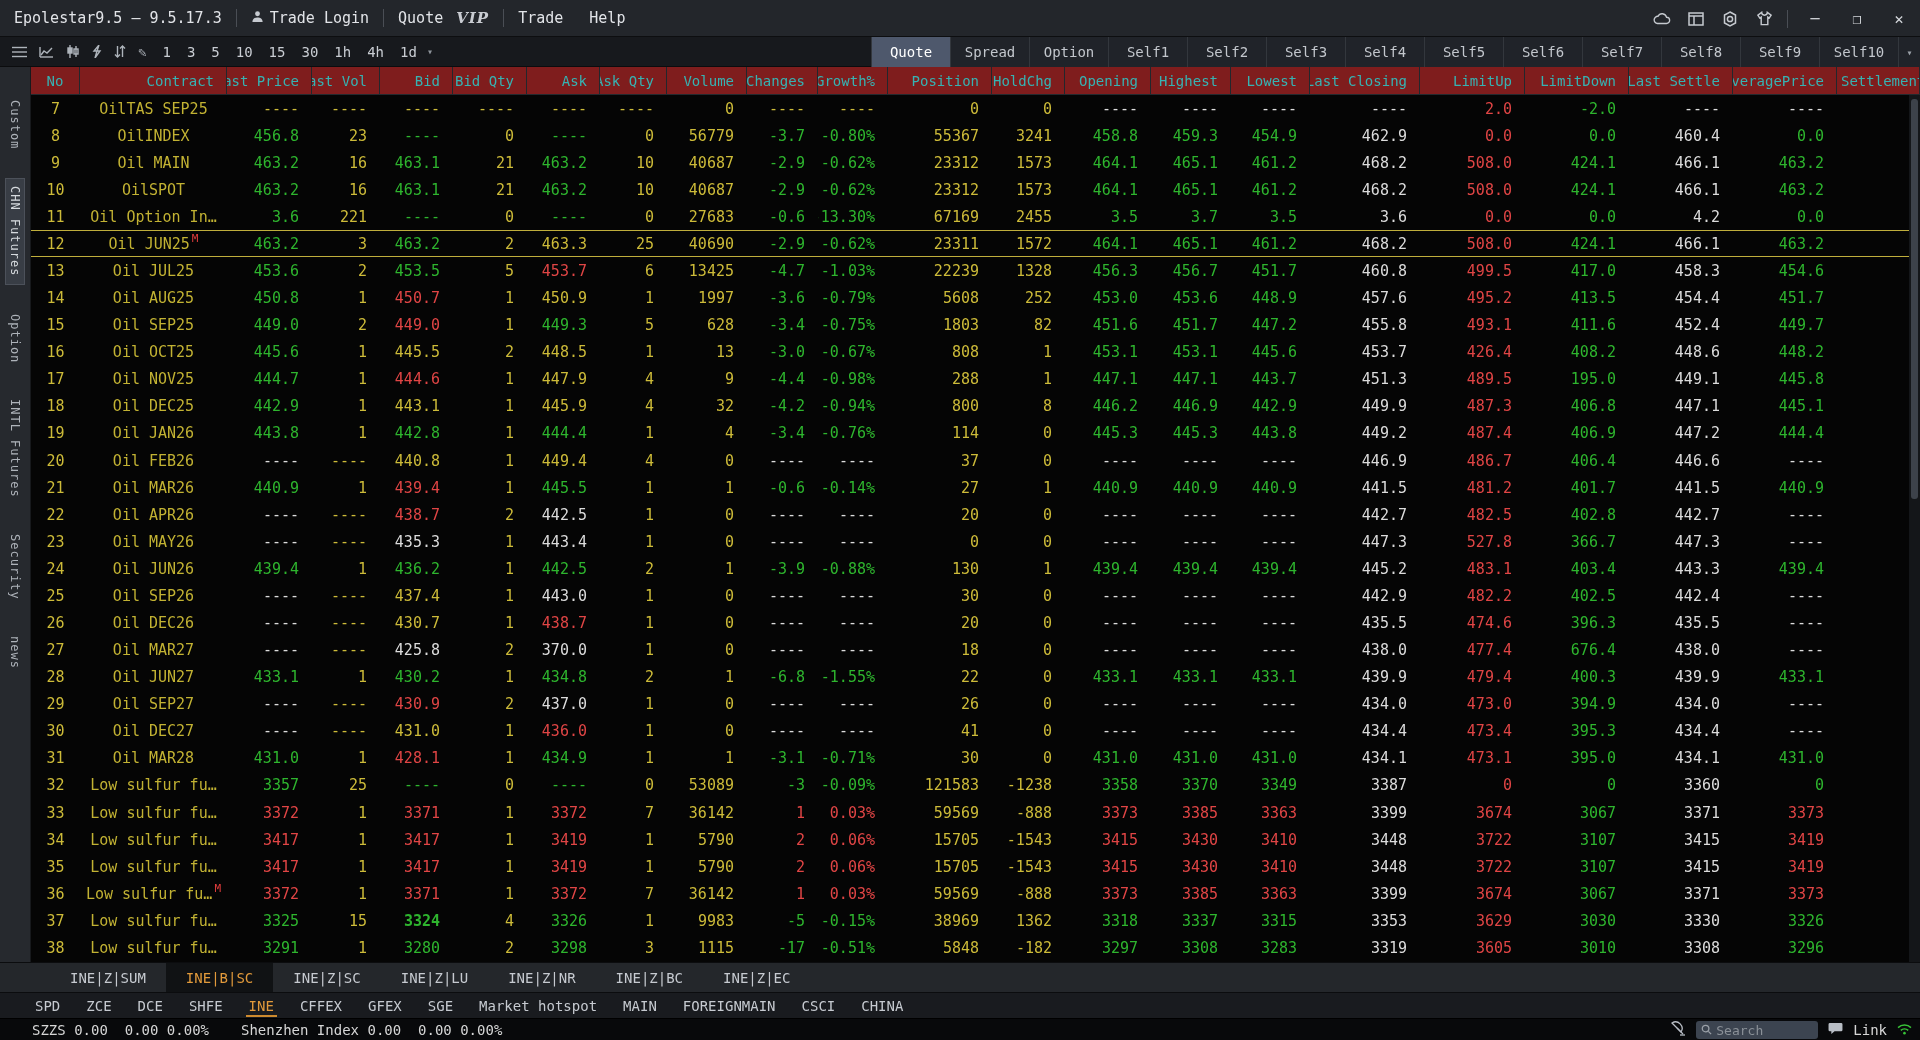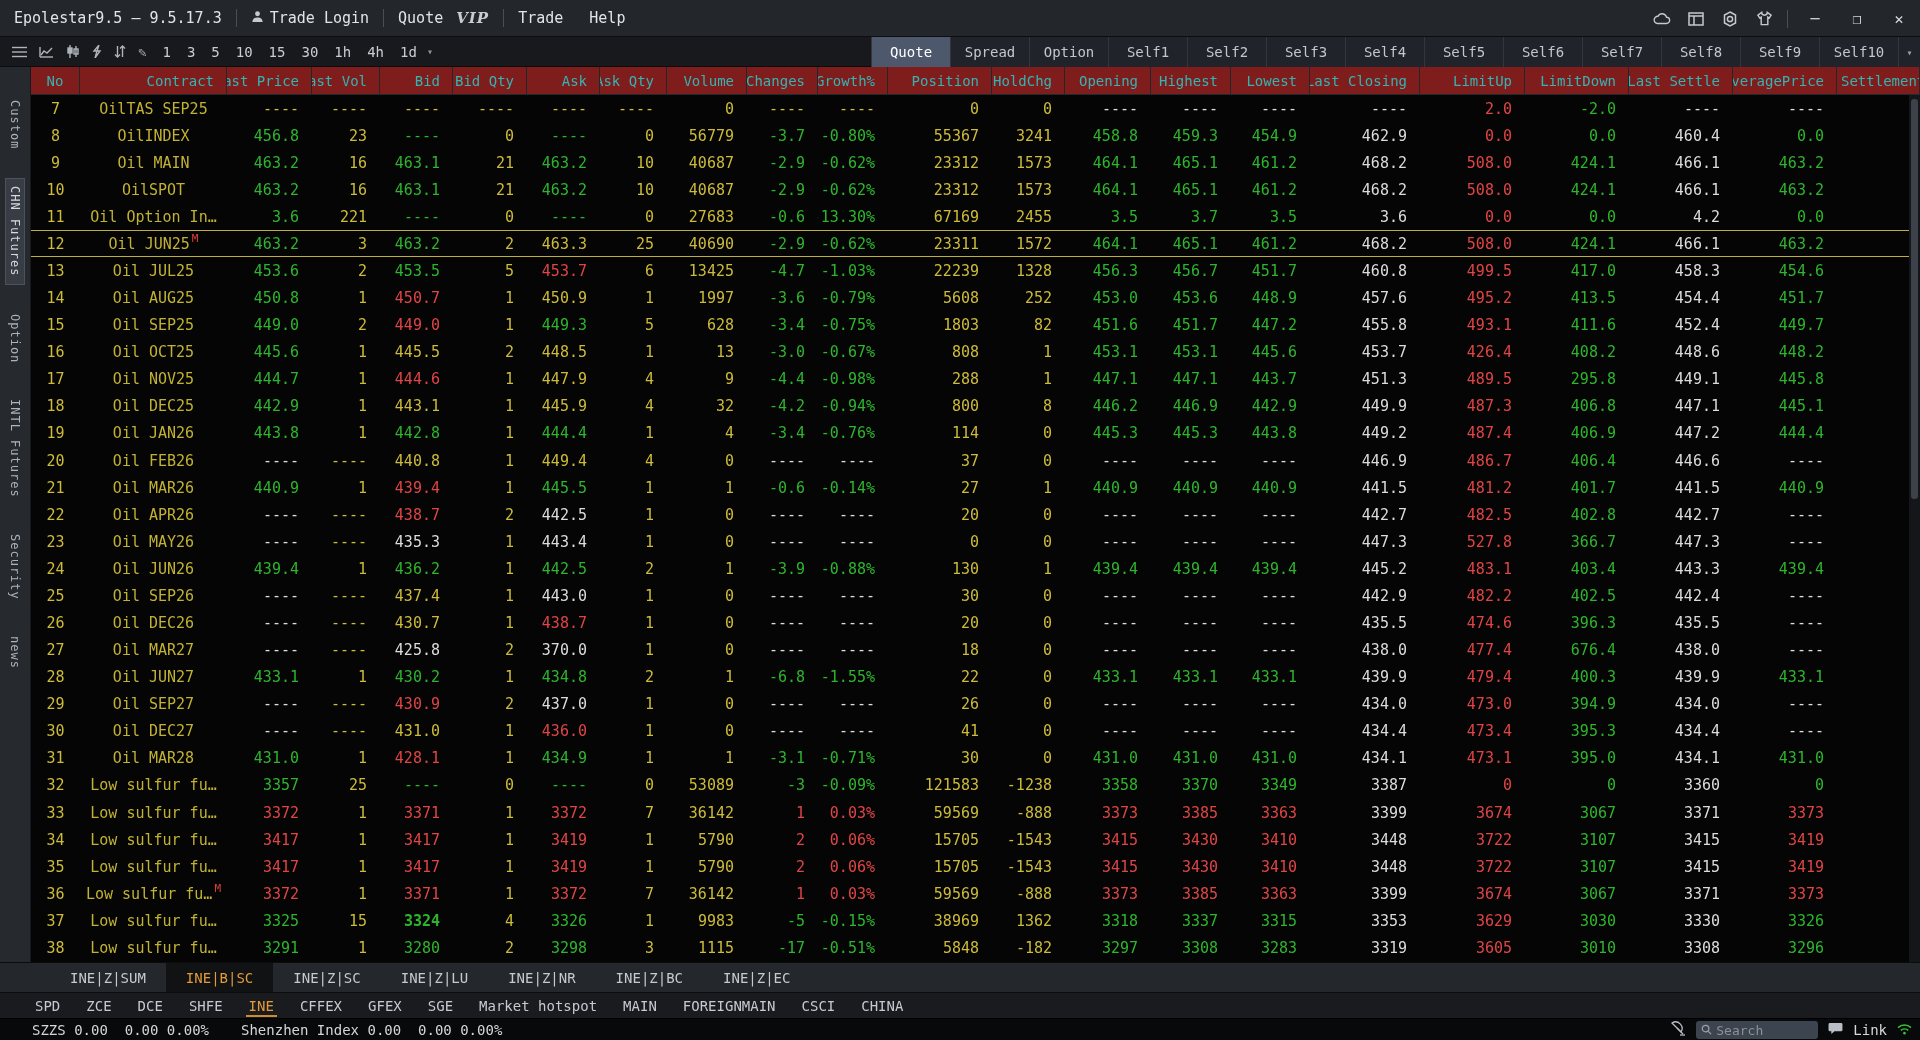"295.8" div.dcell { text: 295.8 -> 195.0 }
